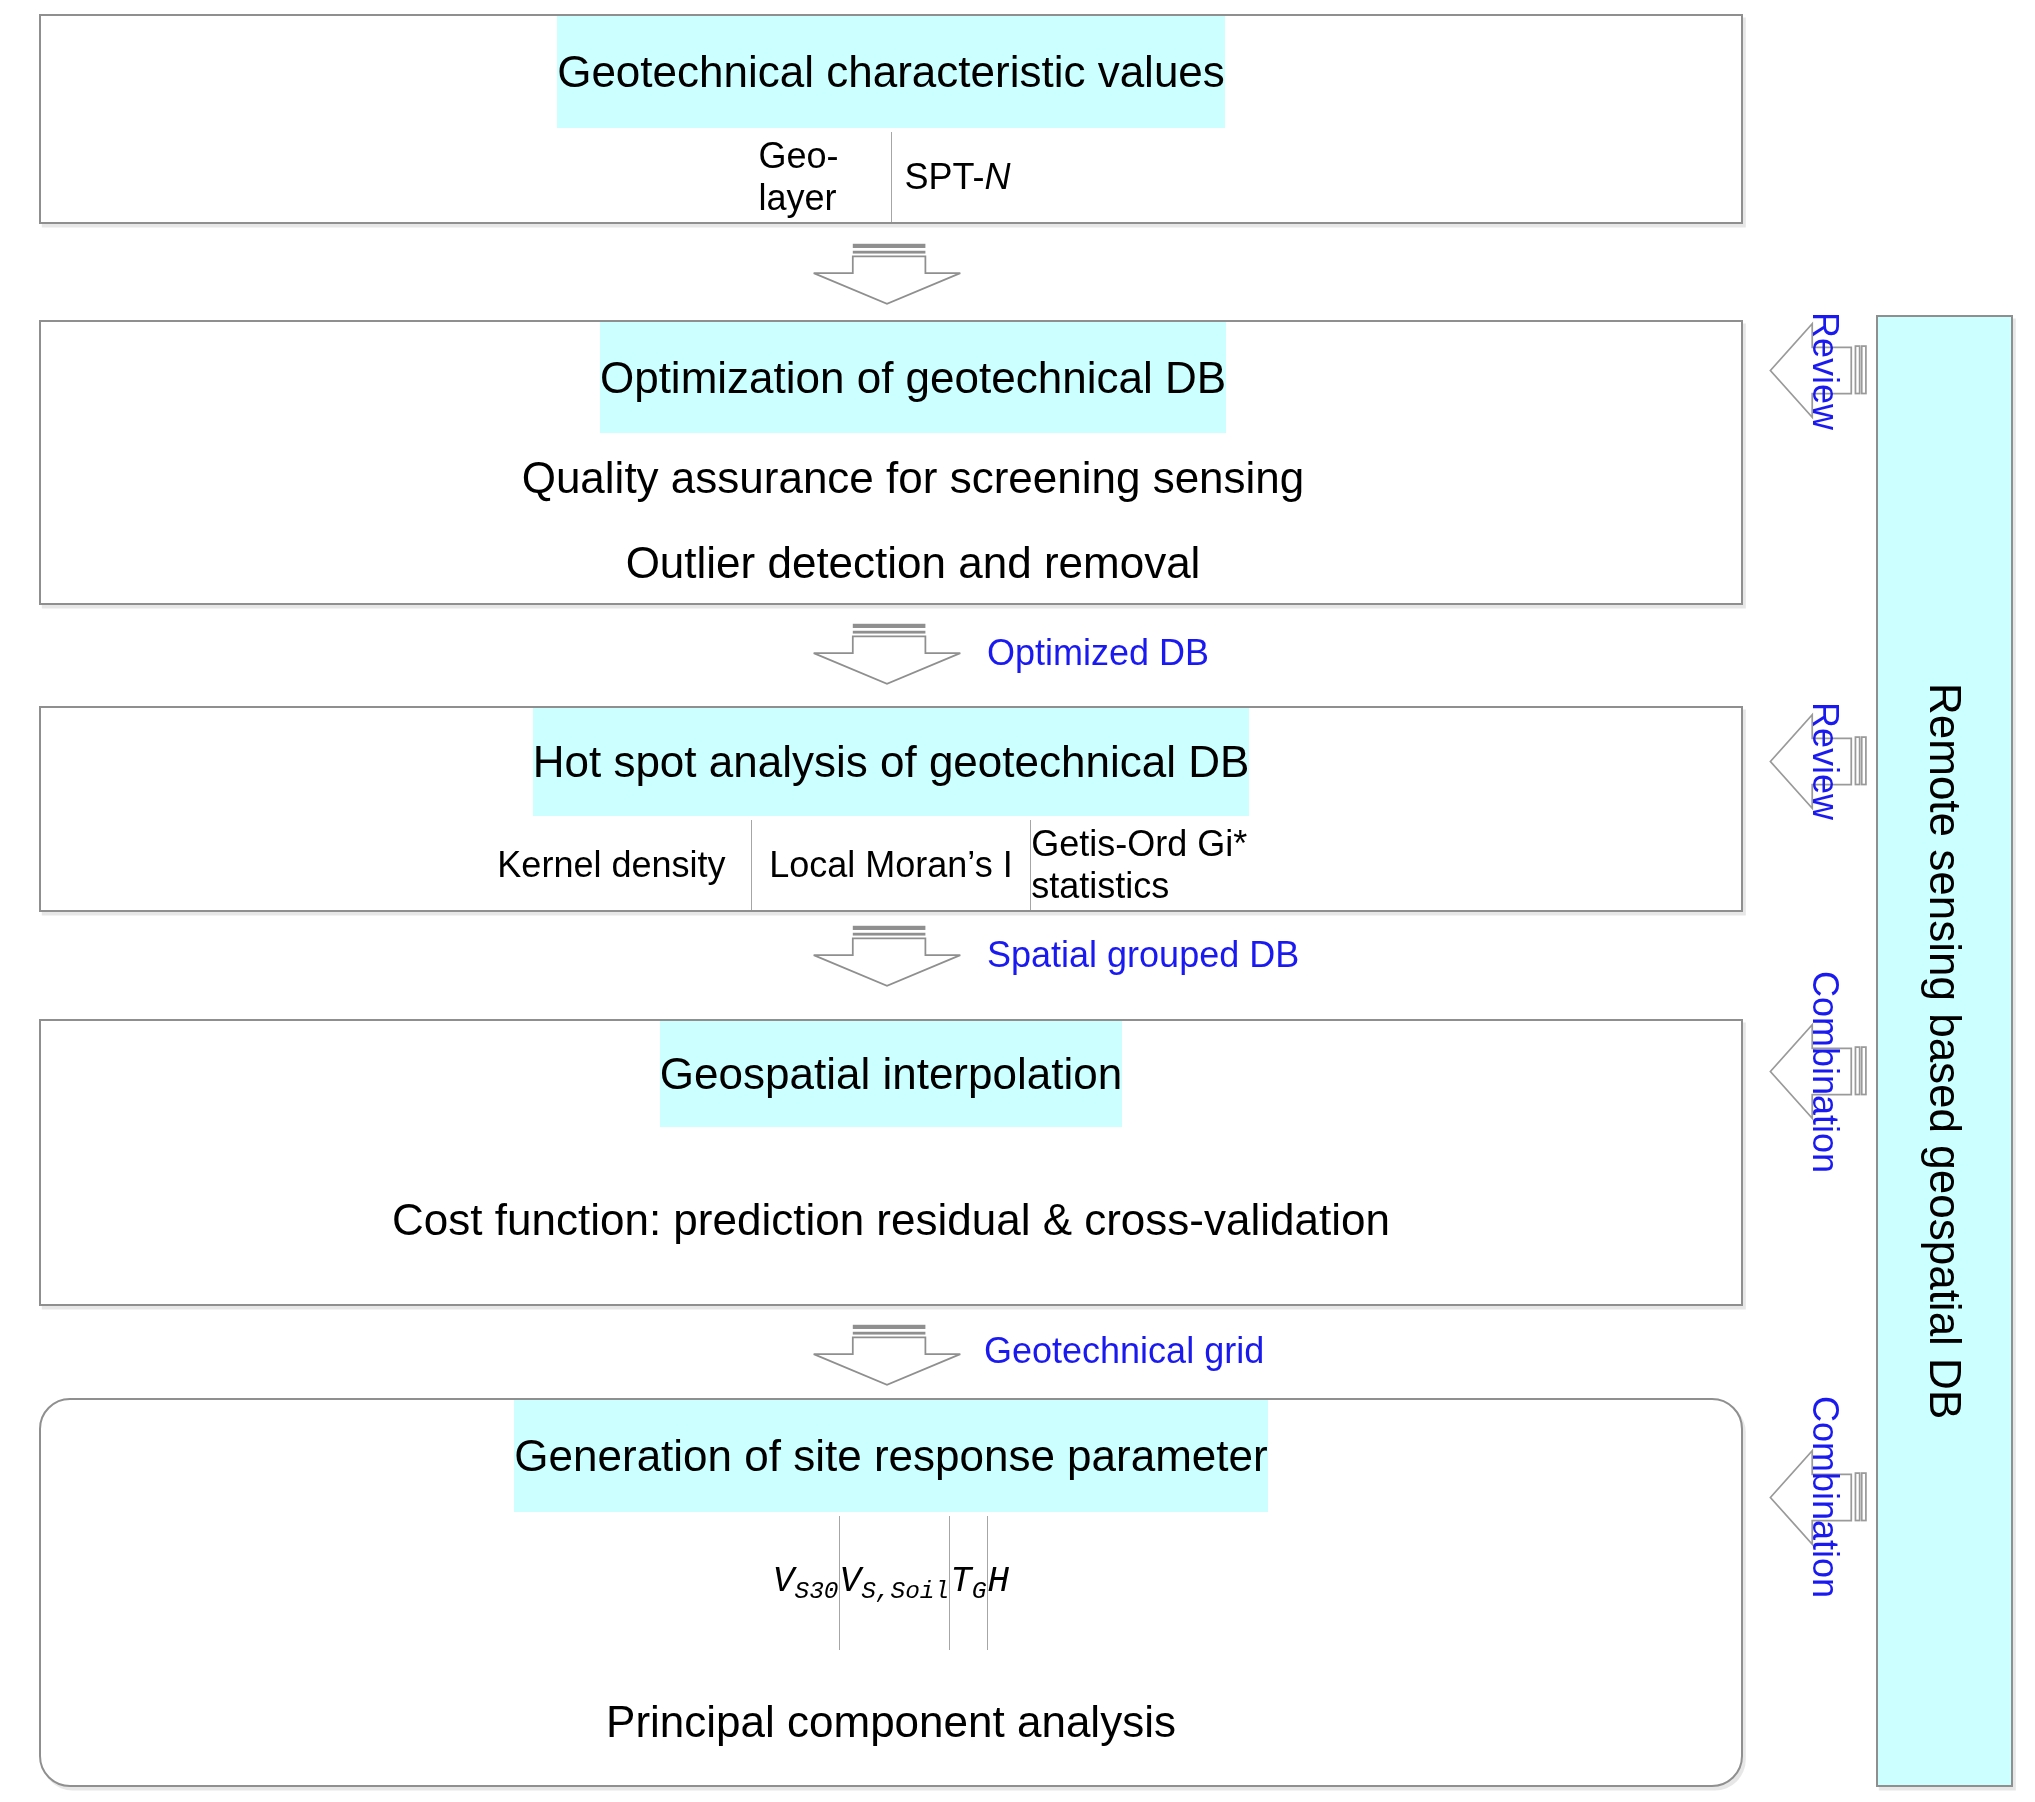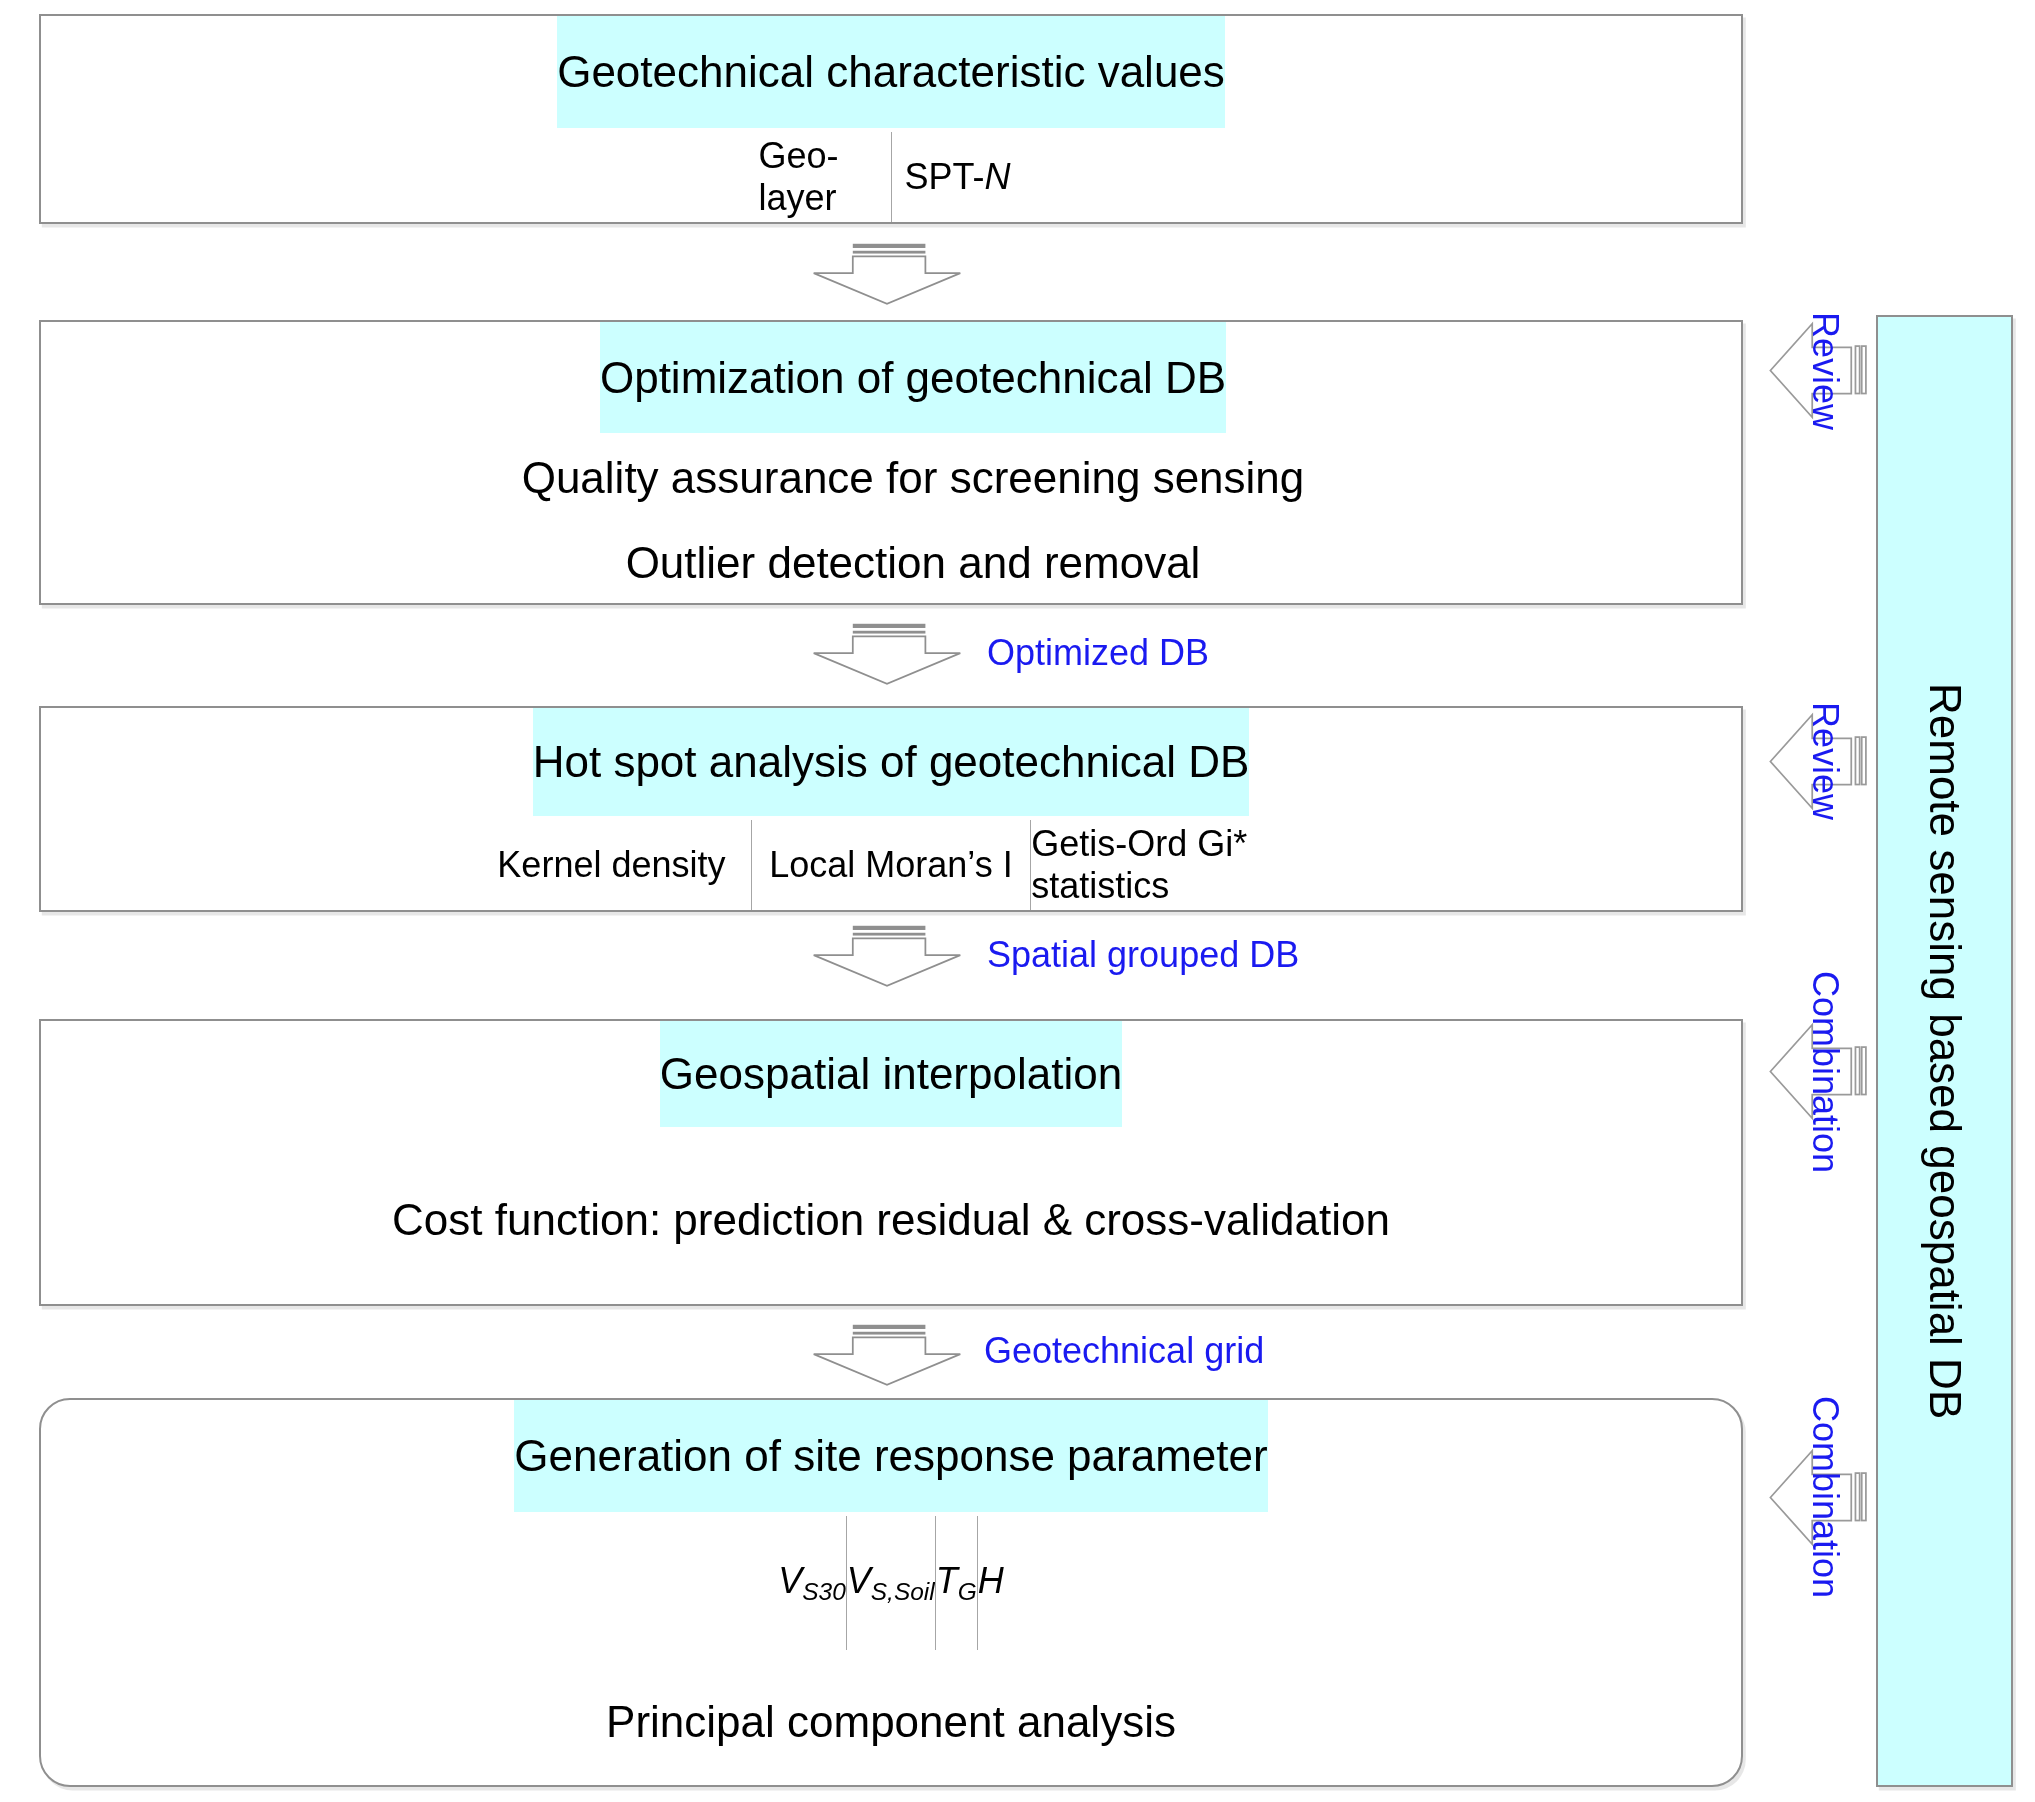"VS30" div.row { font-family: none -> Liberation Mono, monospace }
